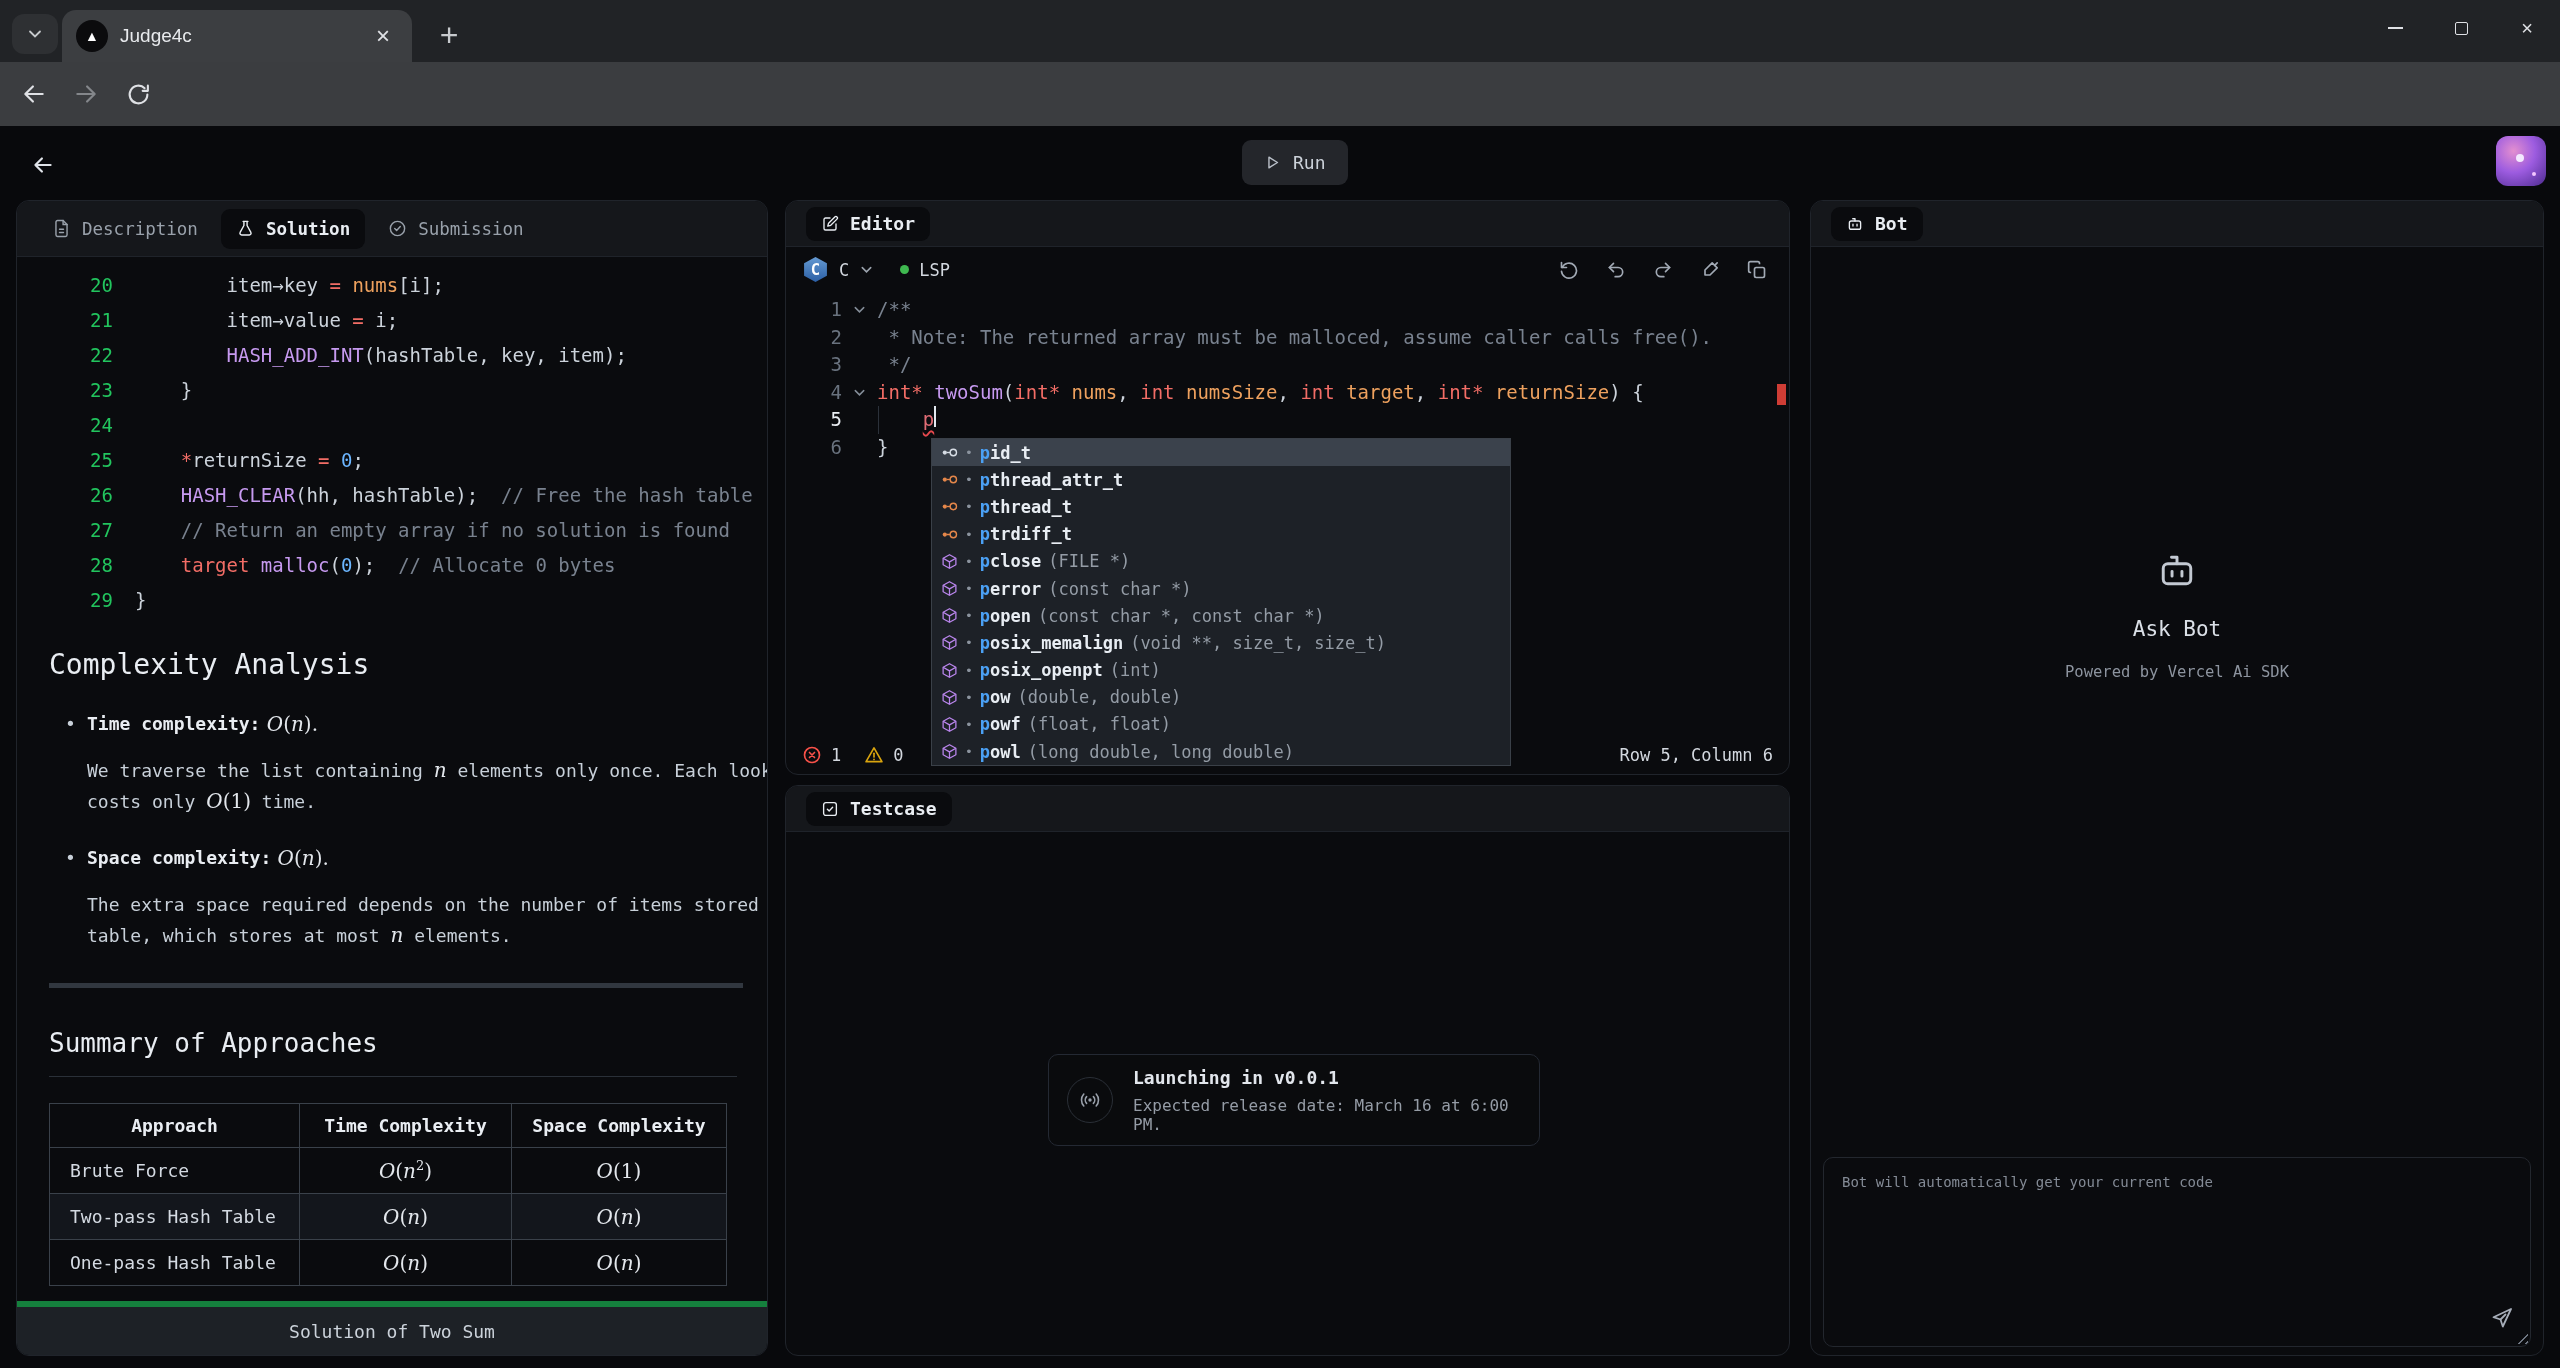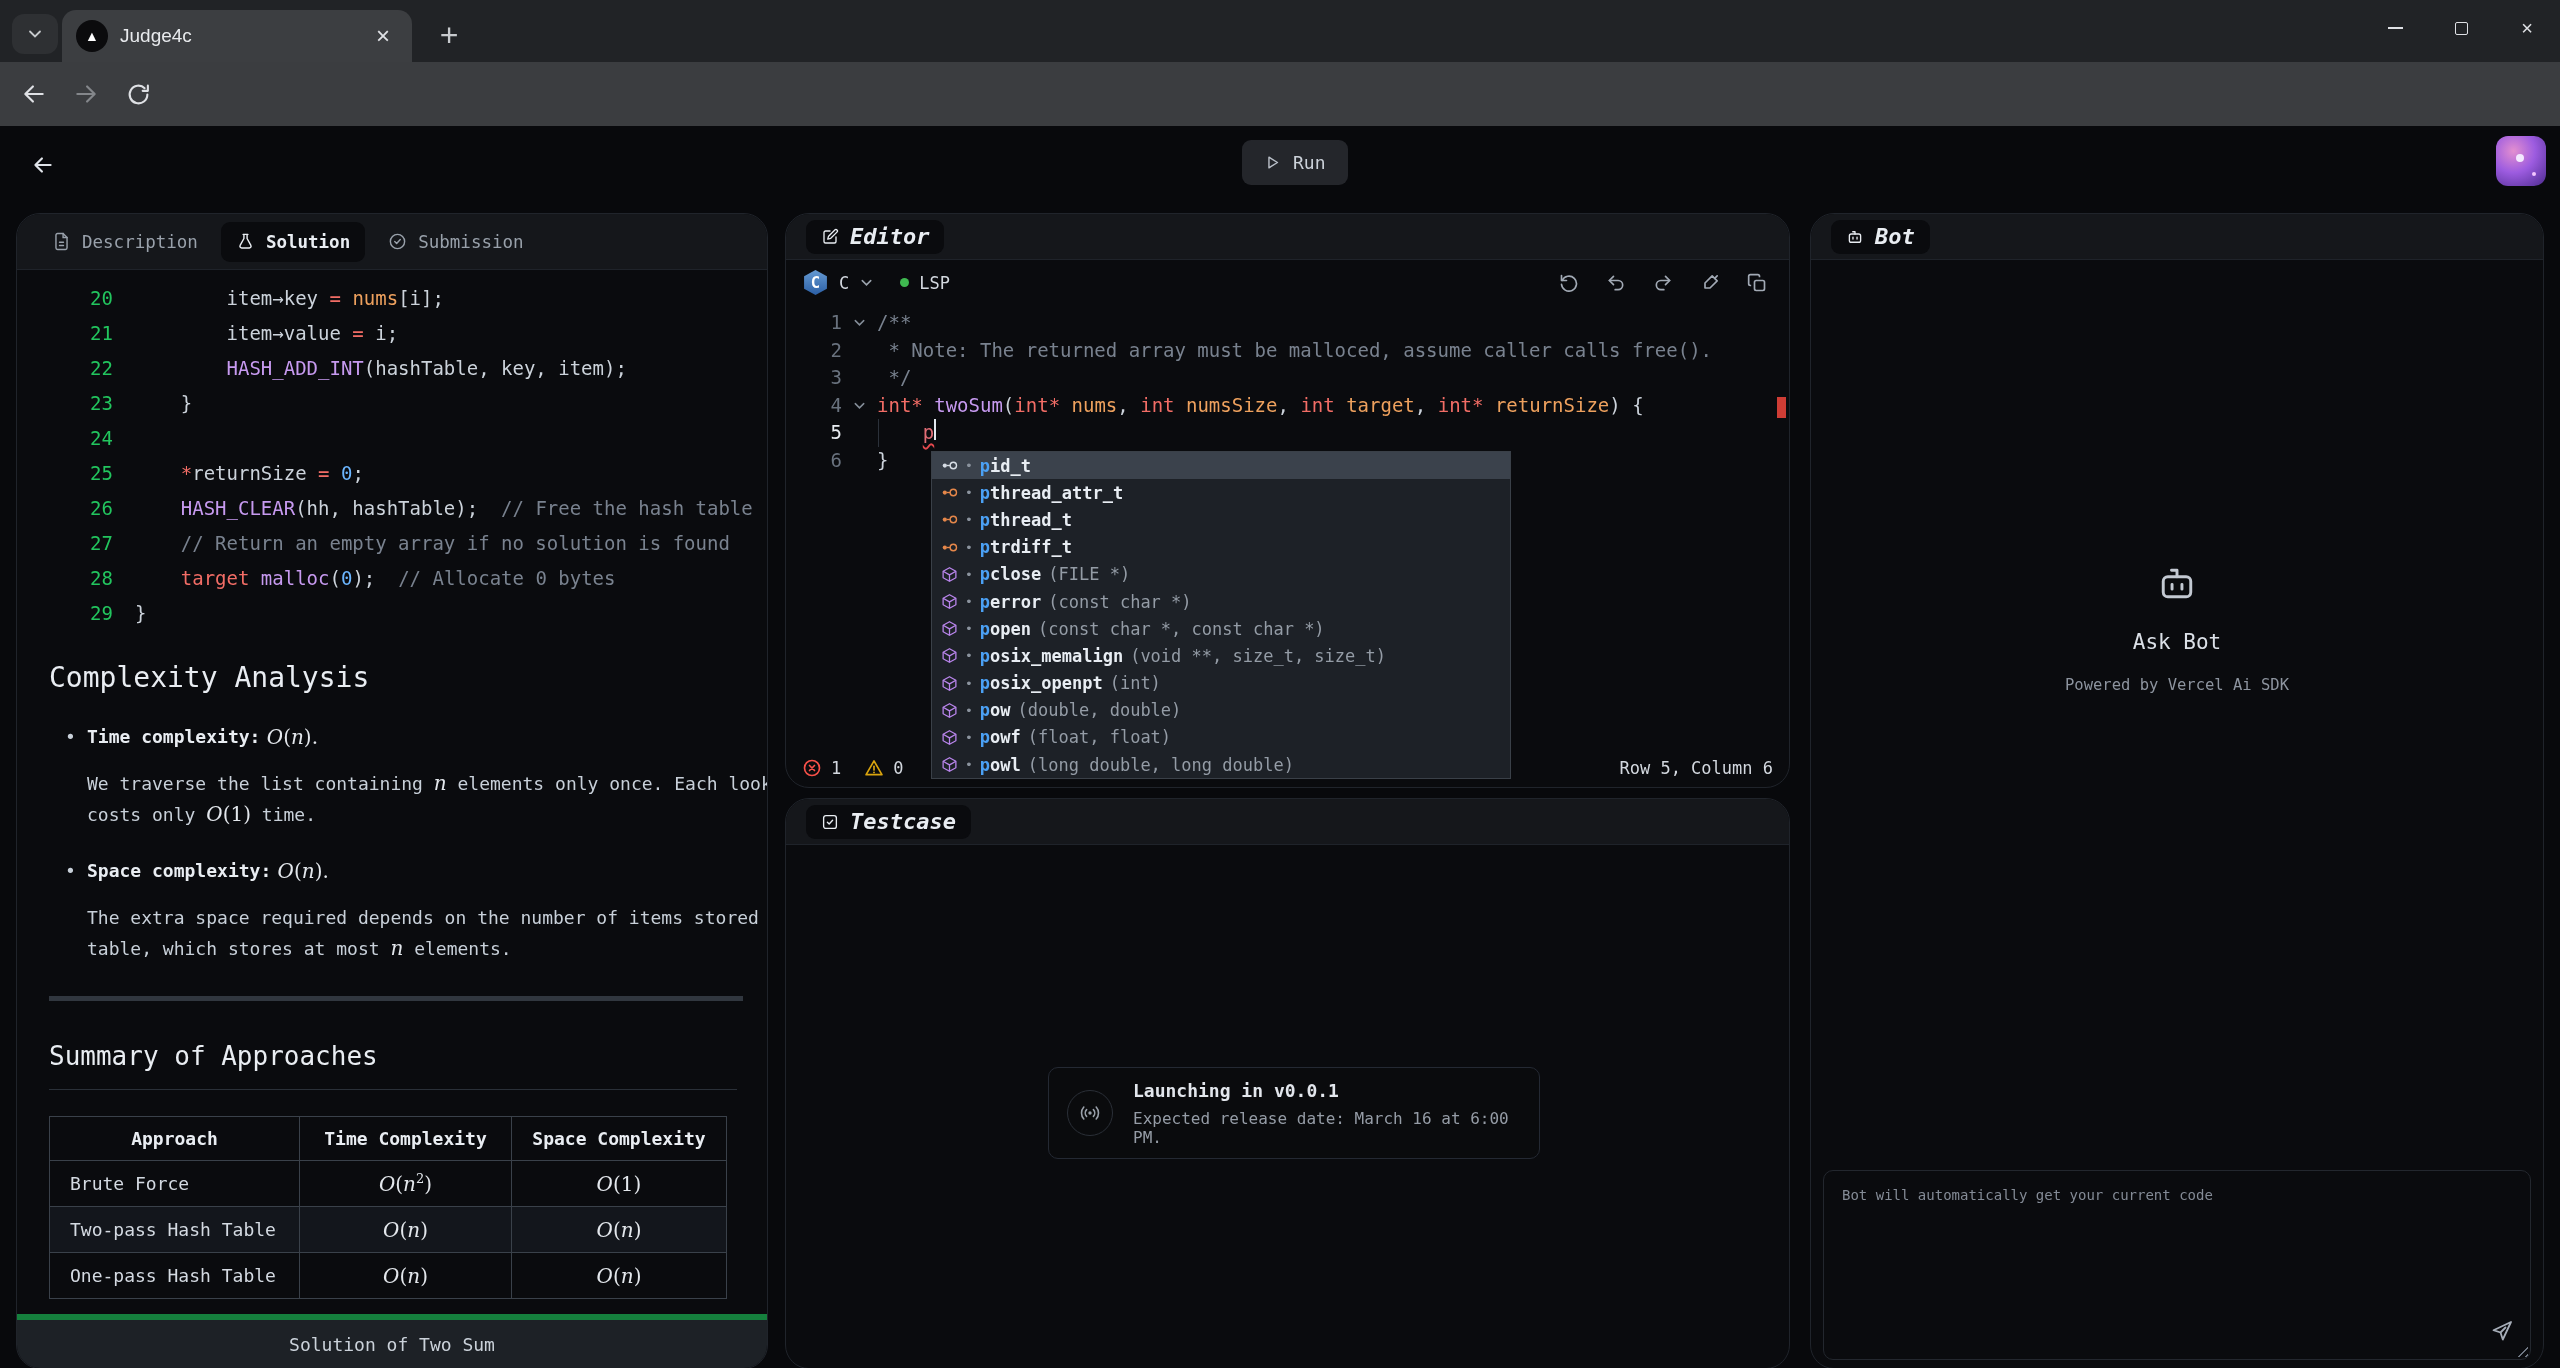"Description" .panel { border-radius: 24px -> 13px; margin-top: 13px -> none }
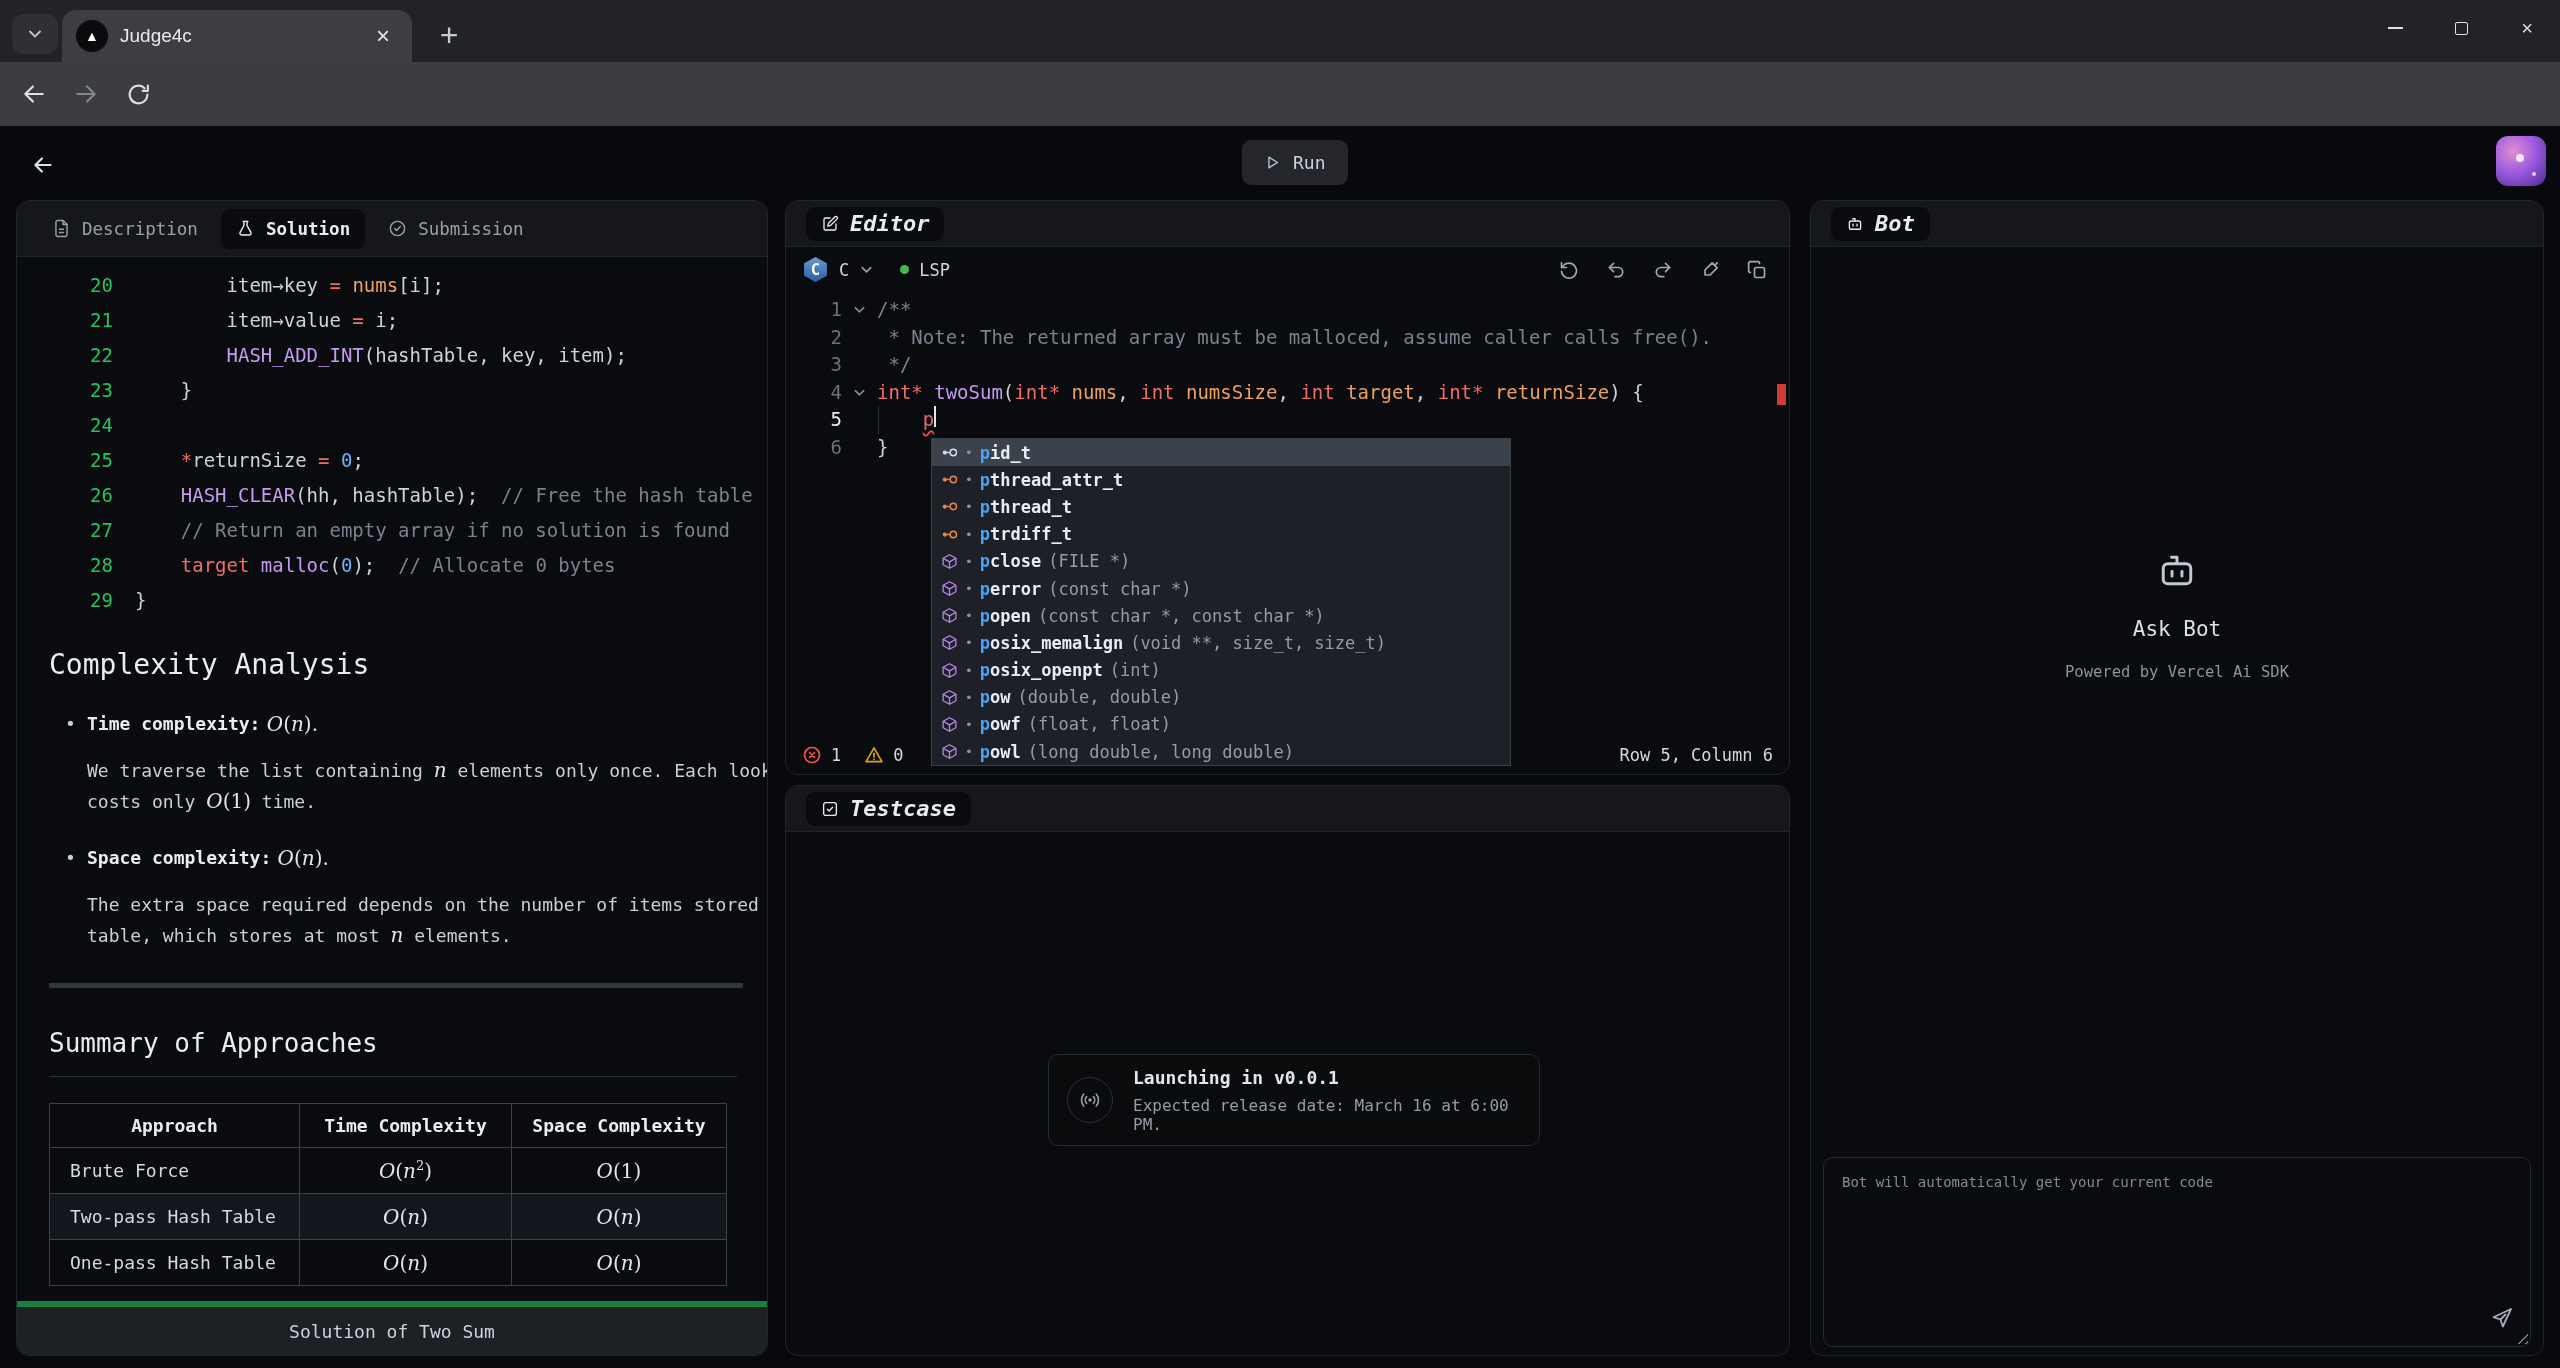"Editor" .strip-sm .pill { font-size: 22px -> 18px; font-style: italic -> none }
